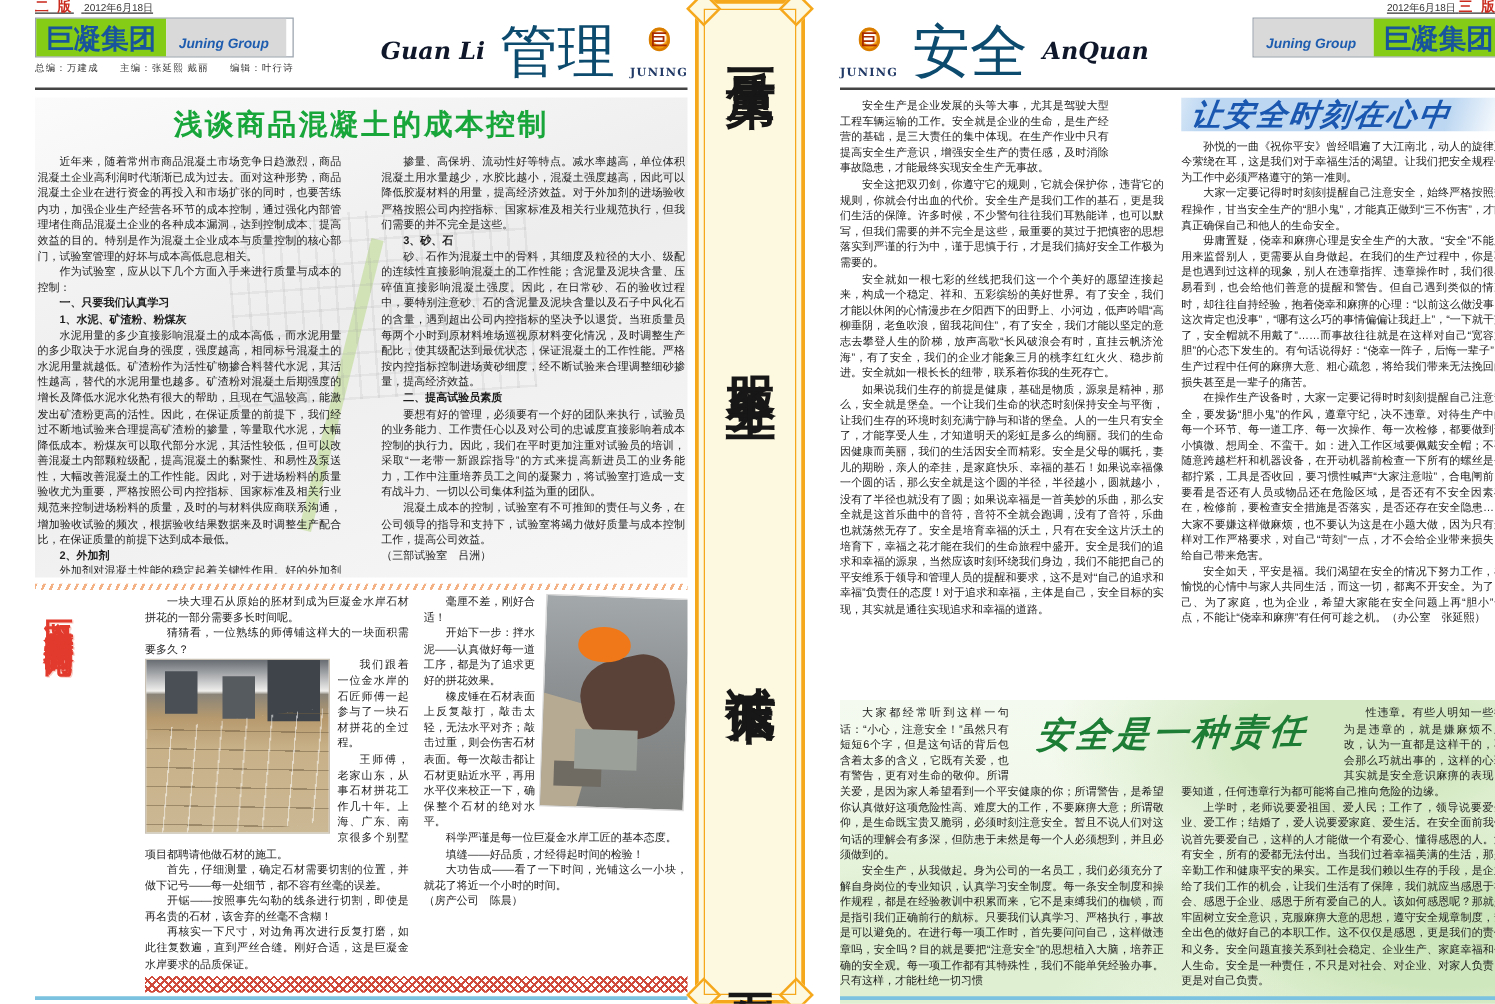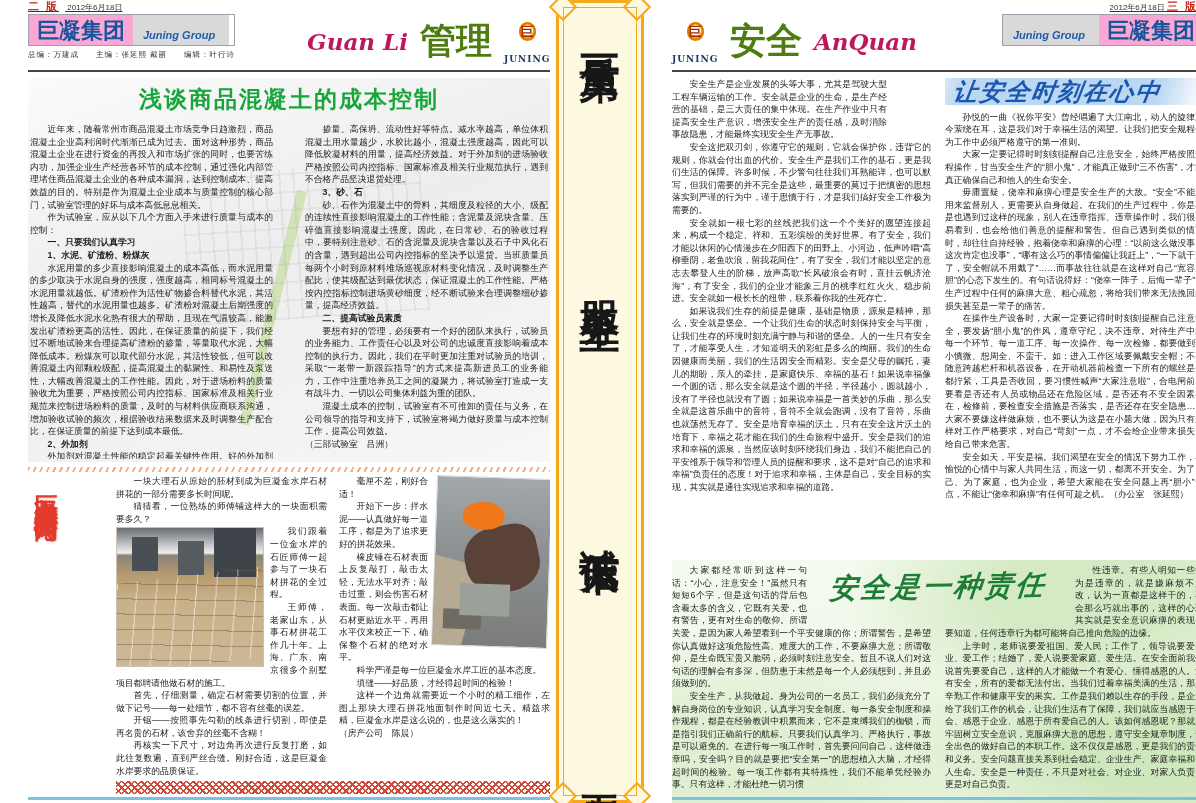"巨凝集团" .group-cn { background: #f9a8d4 -> #84cc16 }
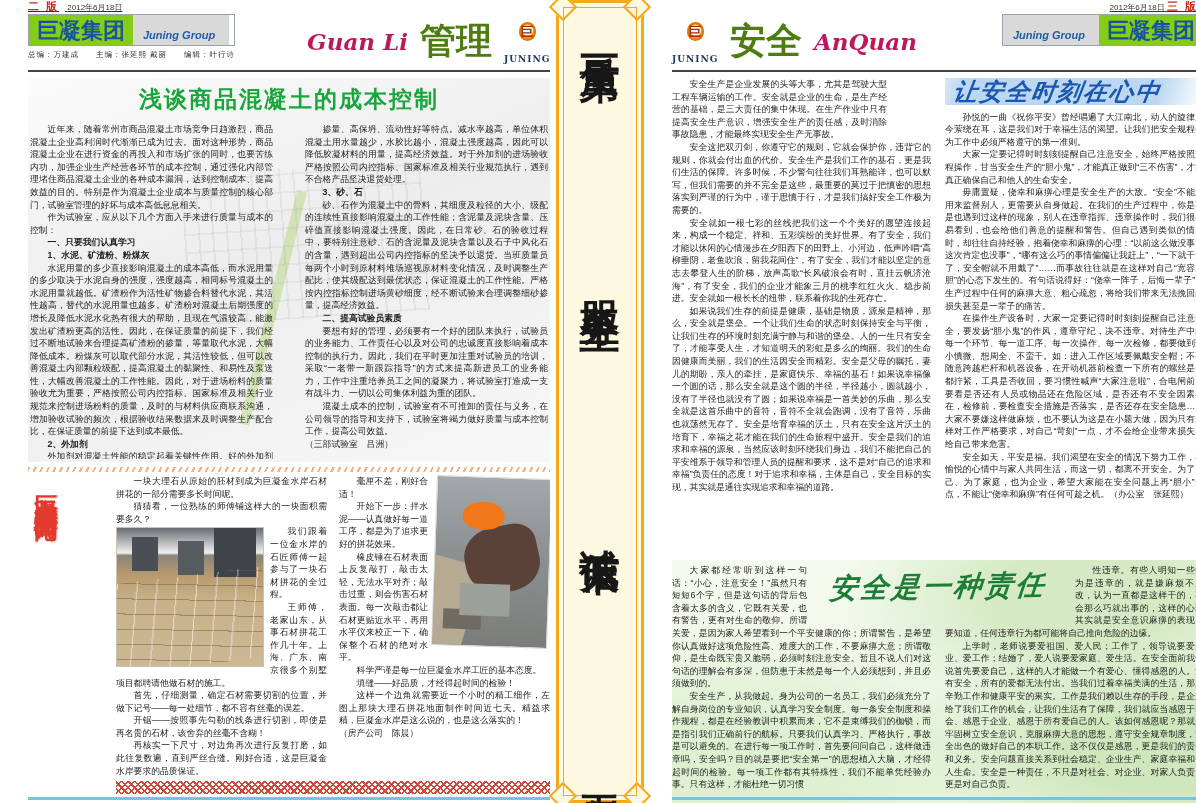"Guan Li" .pinyin { color: #be185d -> #0f172a; font-size: 23px -> 19px }
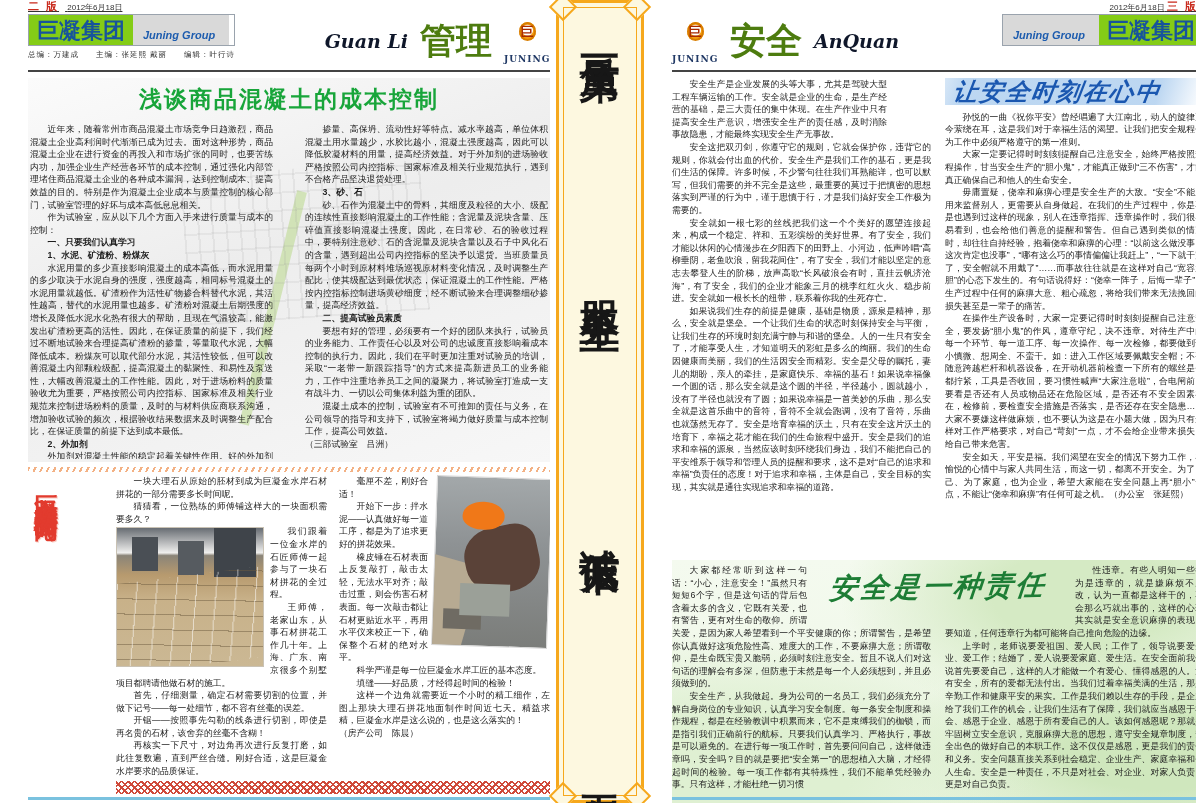"管理" .section-cn { color: #4d7c0f -> #0c4a6e; font-size: 36px -> 46px; font-weight: 700 -> 400 }
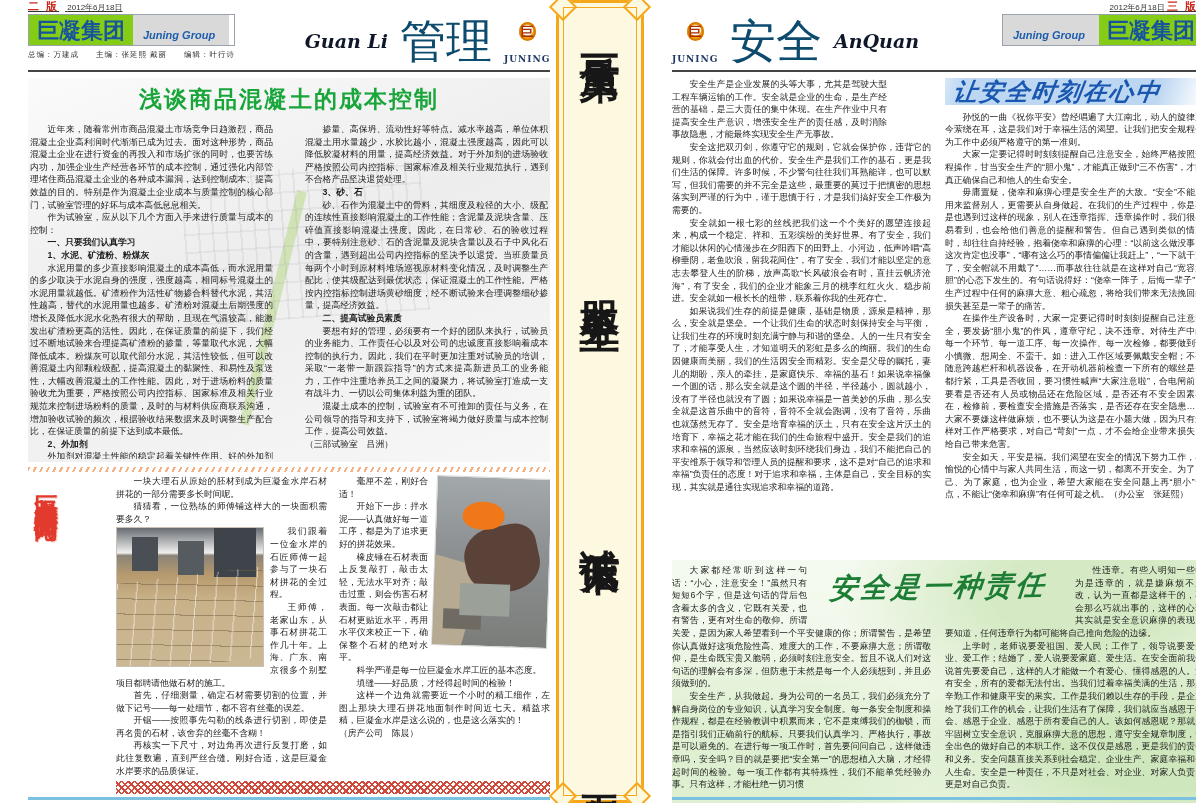"掺量、高保坍、流动性好等特点。减水率越高，单位体积混凝土用水量越少，水胶比越小，" p { text: 遇到不合格产品坚决退货处理 -> 但我们需要的并不完全是这些 }
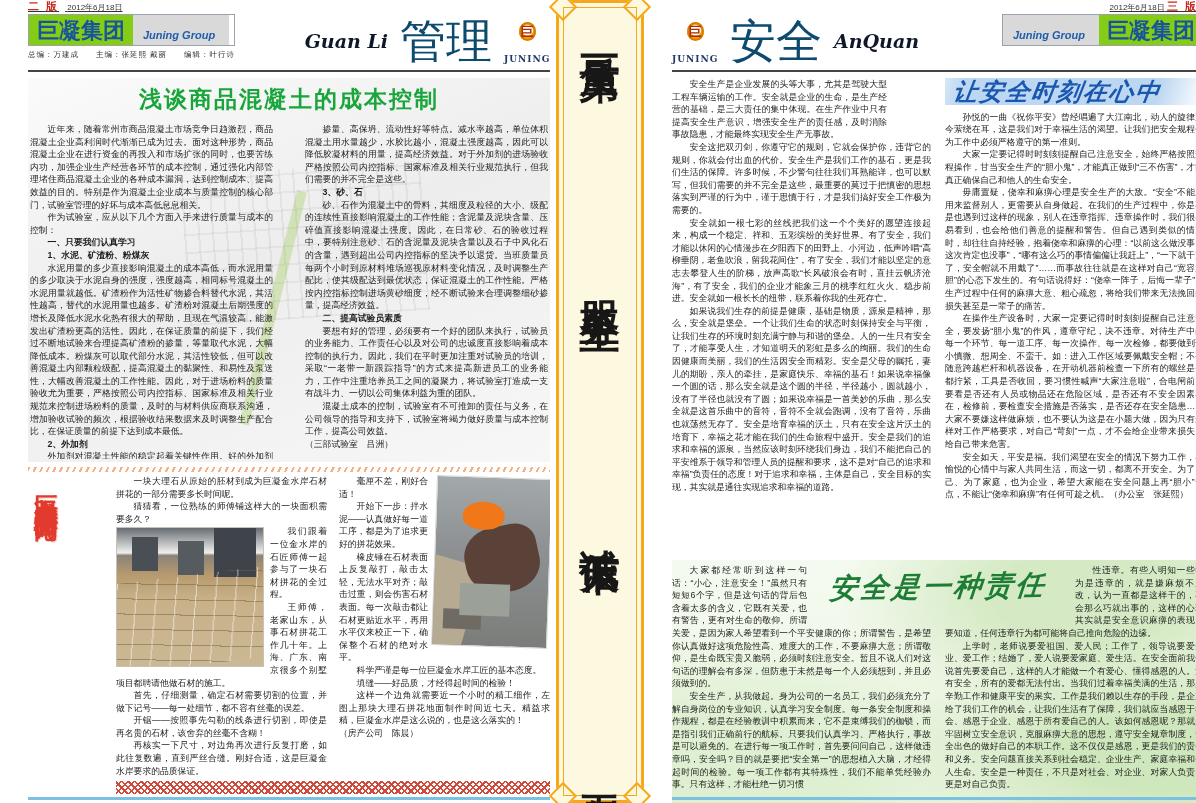"大功告成——看了一下时间，光铺这么一小块，就花了将近一个小时的时间。" p { html: none -> <p>大功告成——看了一下时间，光铺这么一小块，就花了将近一个小时的时间。</p> }
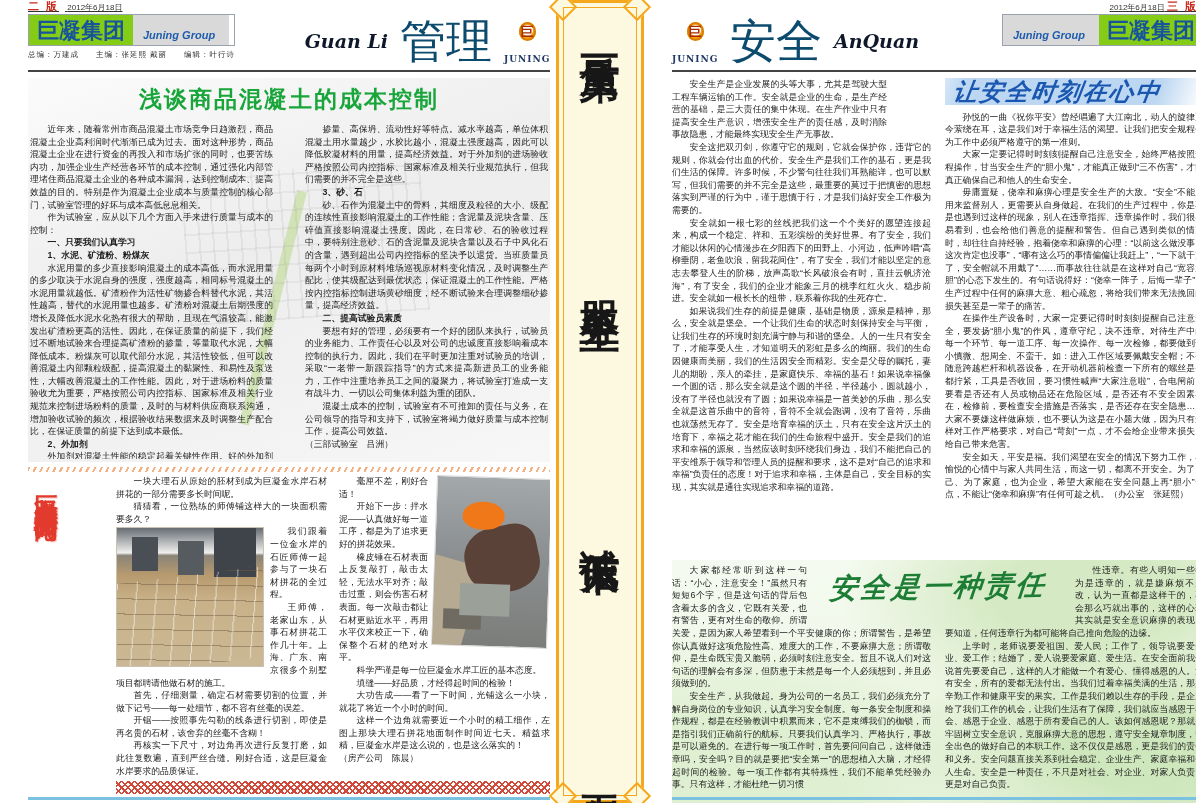"安全生产，从我做起。身为公司的一名员工，我们必须充分了解自身岗位的专业知识，认真" p { text: 安全第一”的思想植入大脑，才经得起时间的检验 -> 注意安全”的思想植入大脑，培养正确的安全观 }
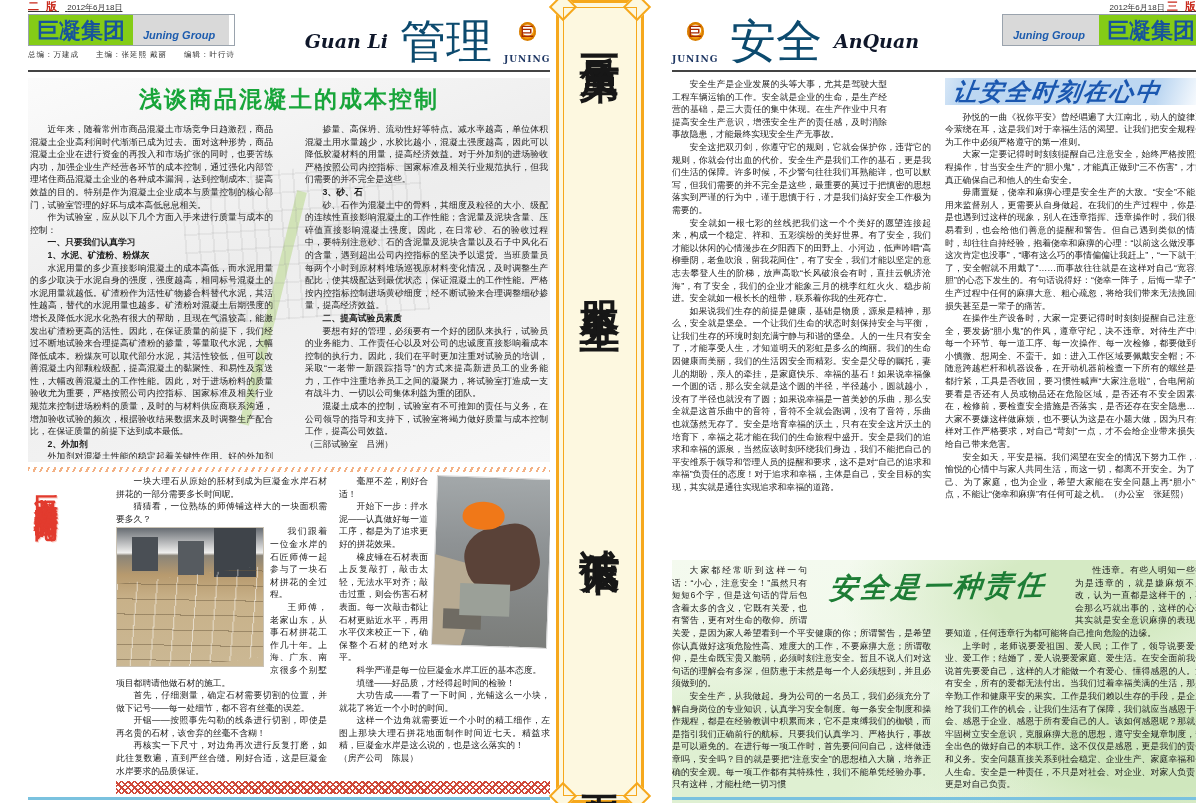"这样一个边角就需要近一个小时的精工细作，左图上那块大理石拼花地面制作时间近七天。" p { html: <p>这样一个边角就需要近一个小时的精工细作，左图上那块大理石拼花地面制作时间近七天。精益求精，巨凝金水岸是这么说的，也是这么落实的！</p> -> none }
